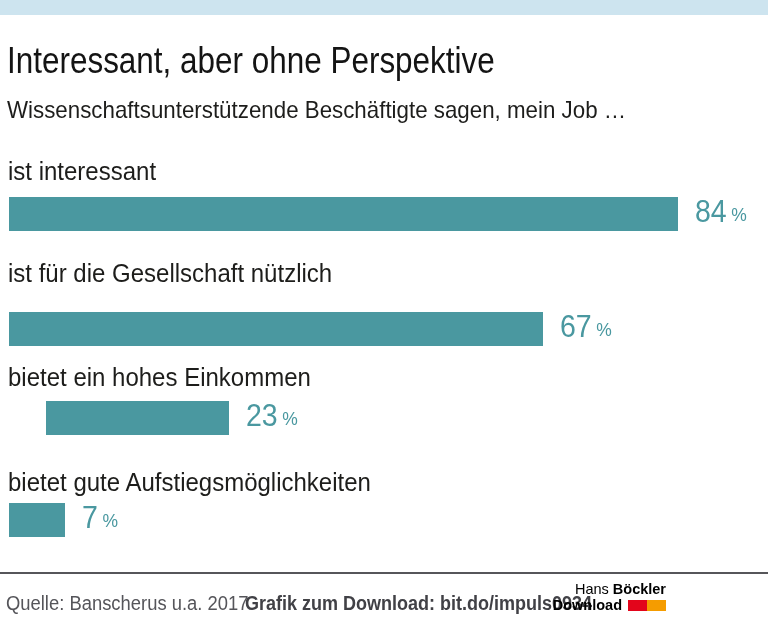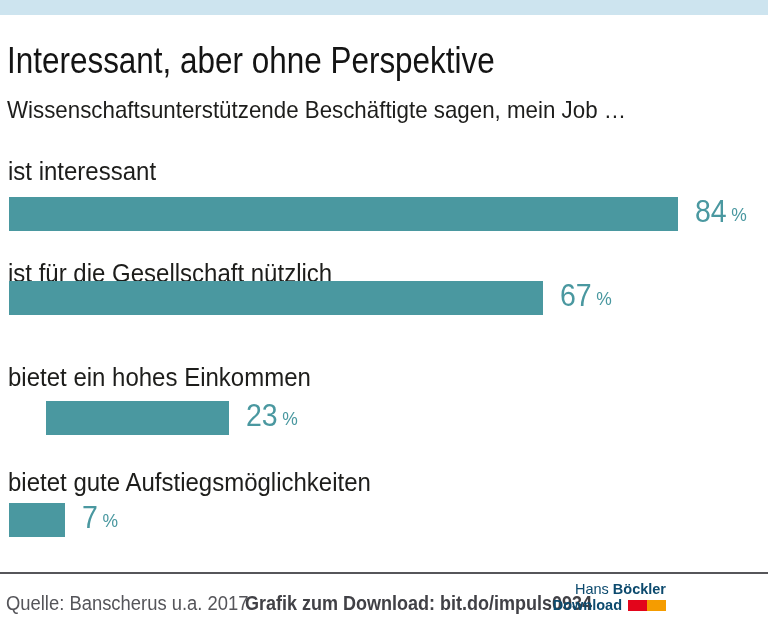"67 %" .g2 .bar-row { top: 281px -> 312px }
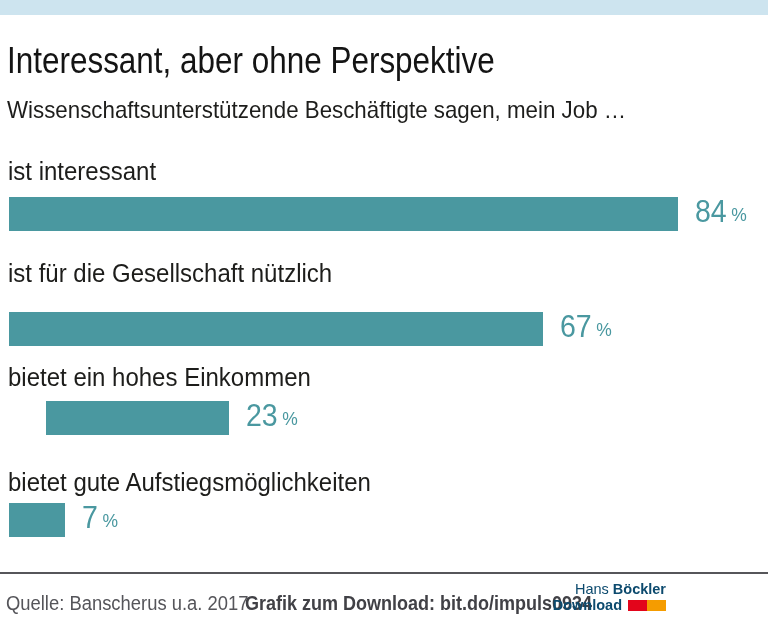"Hans Böckler" .logo { color: #0c4a6e -> #000000 }
